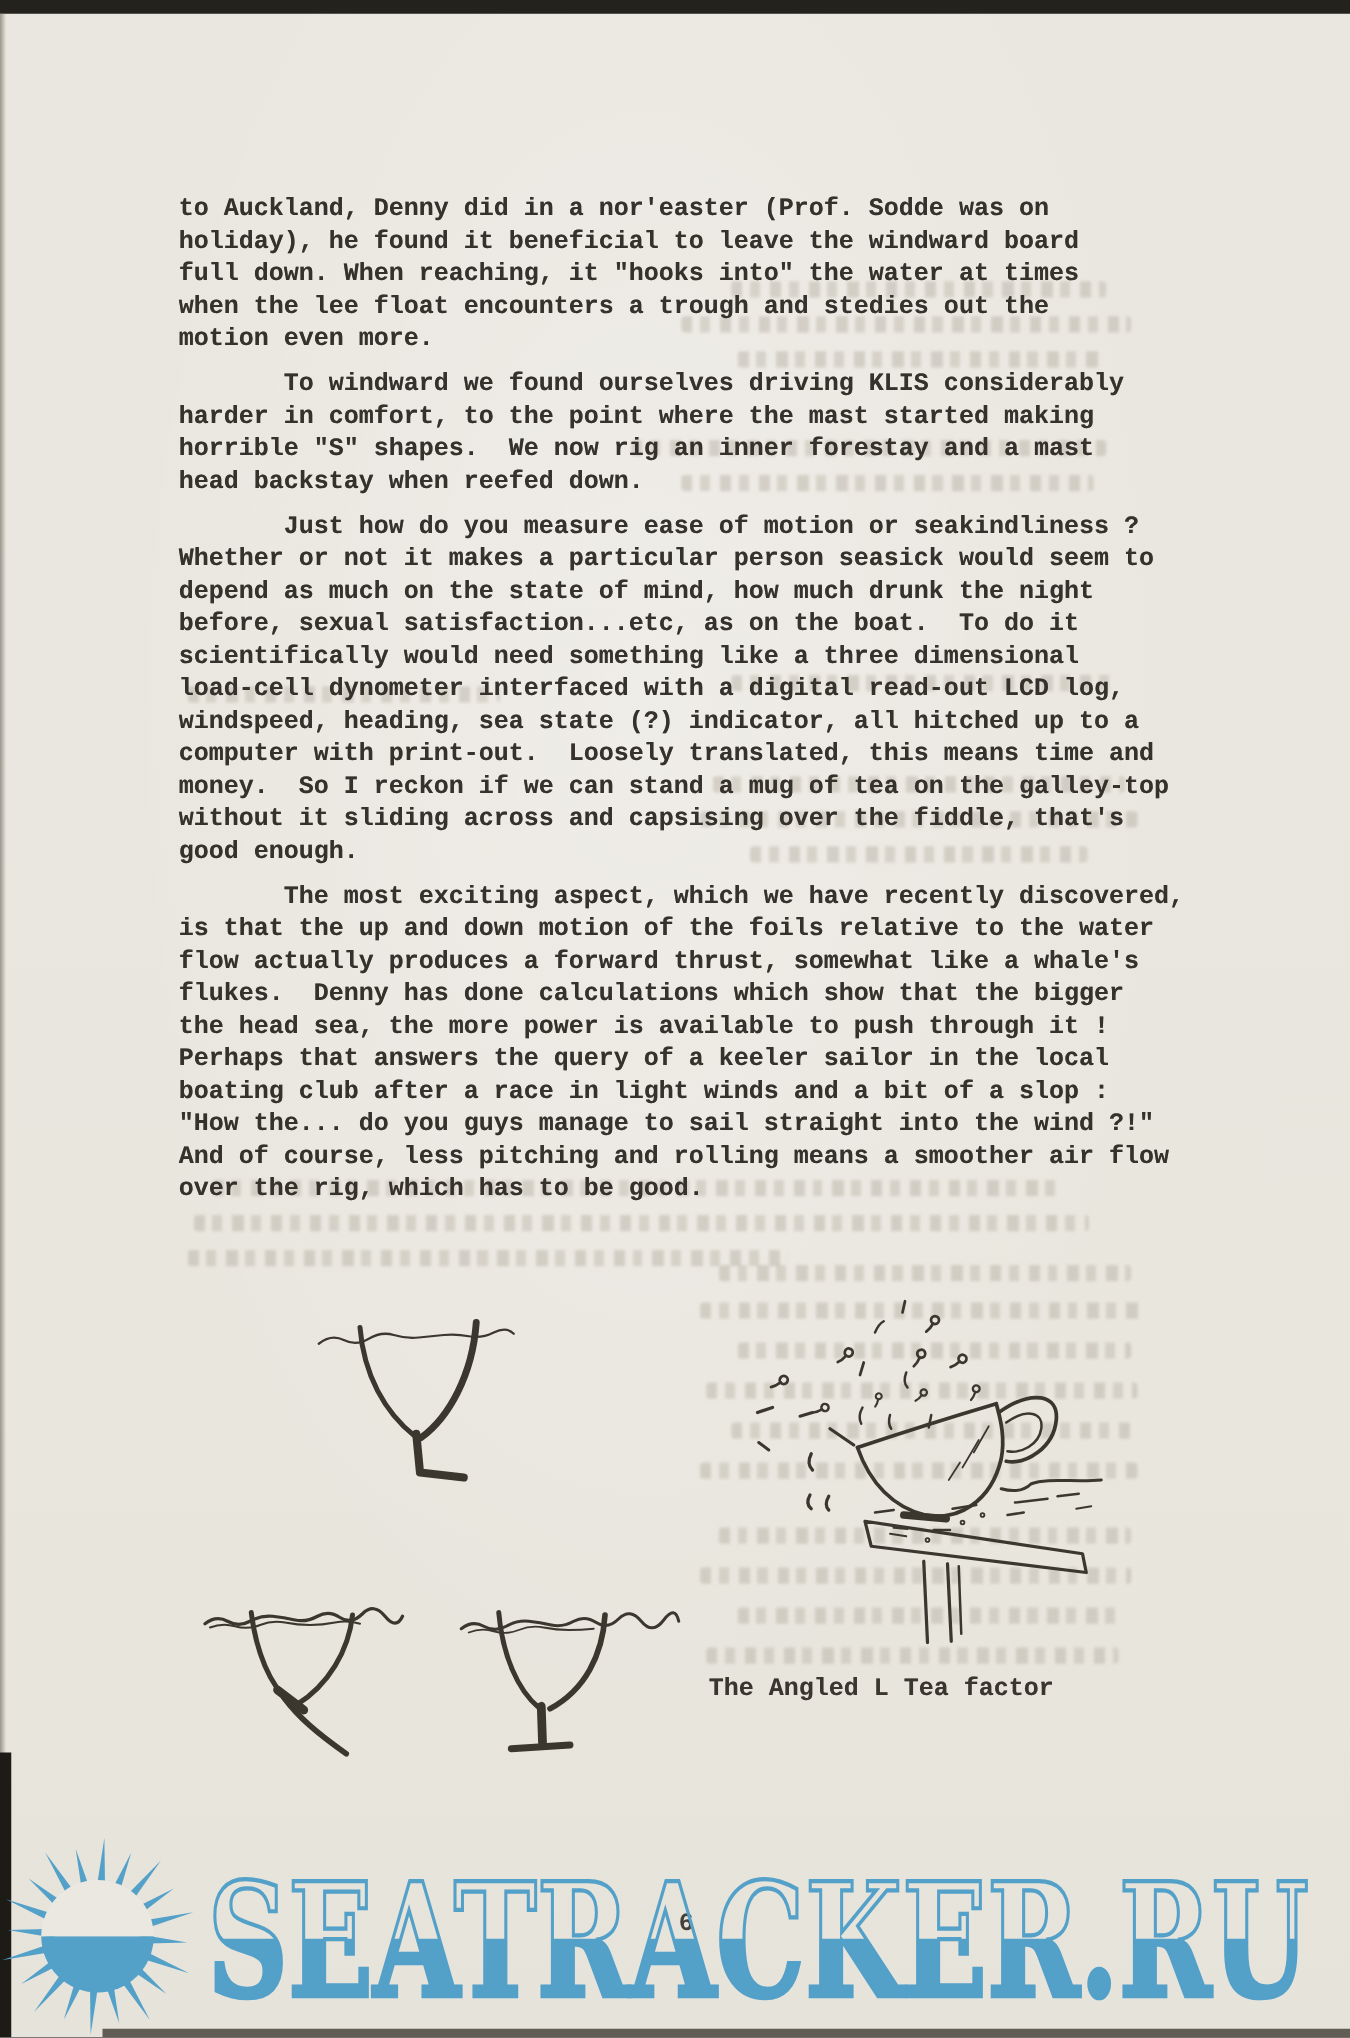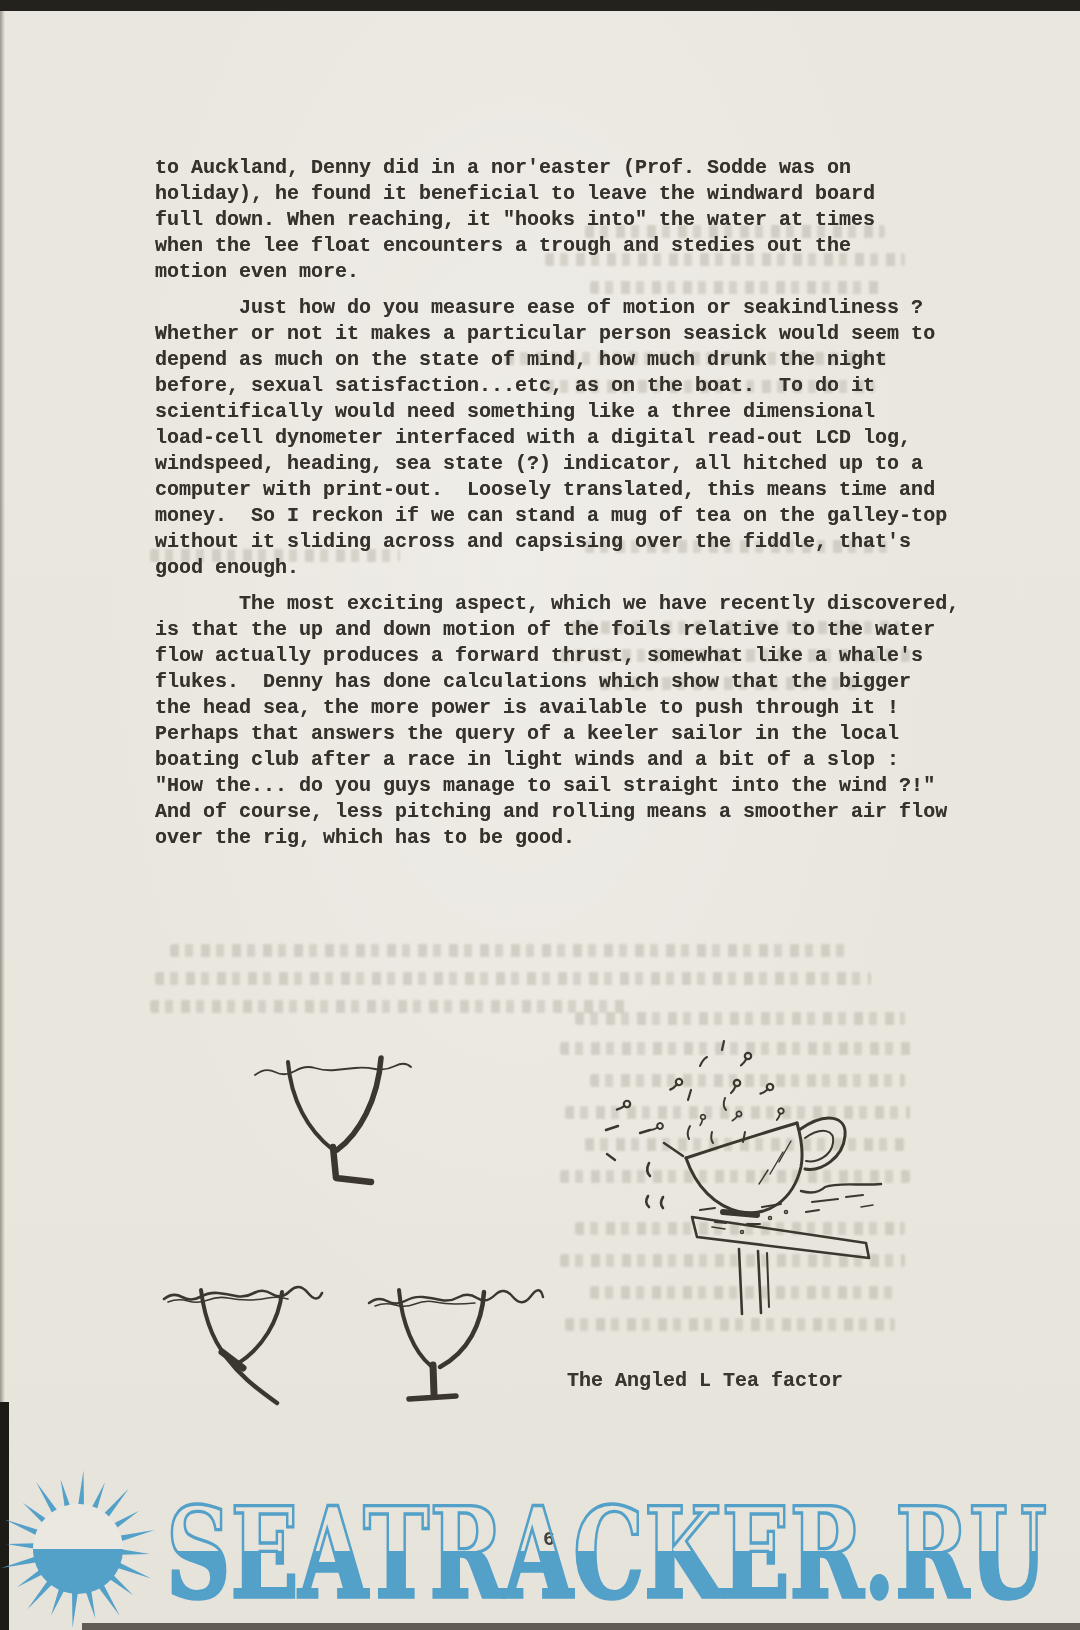"to Auckland, Denny did in" .typewritten p { margin: 0 0 10px 12px -> 0 0 10px 0 }
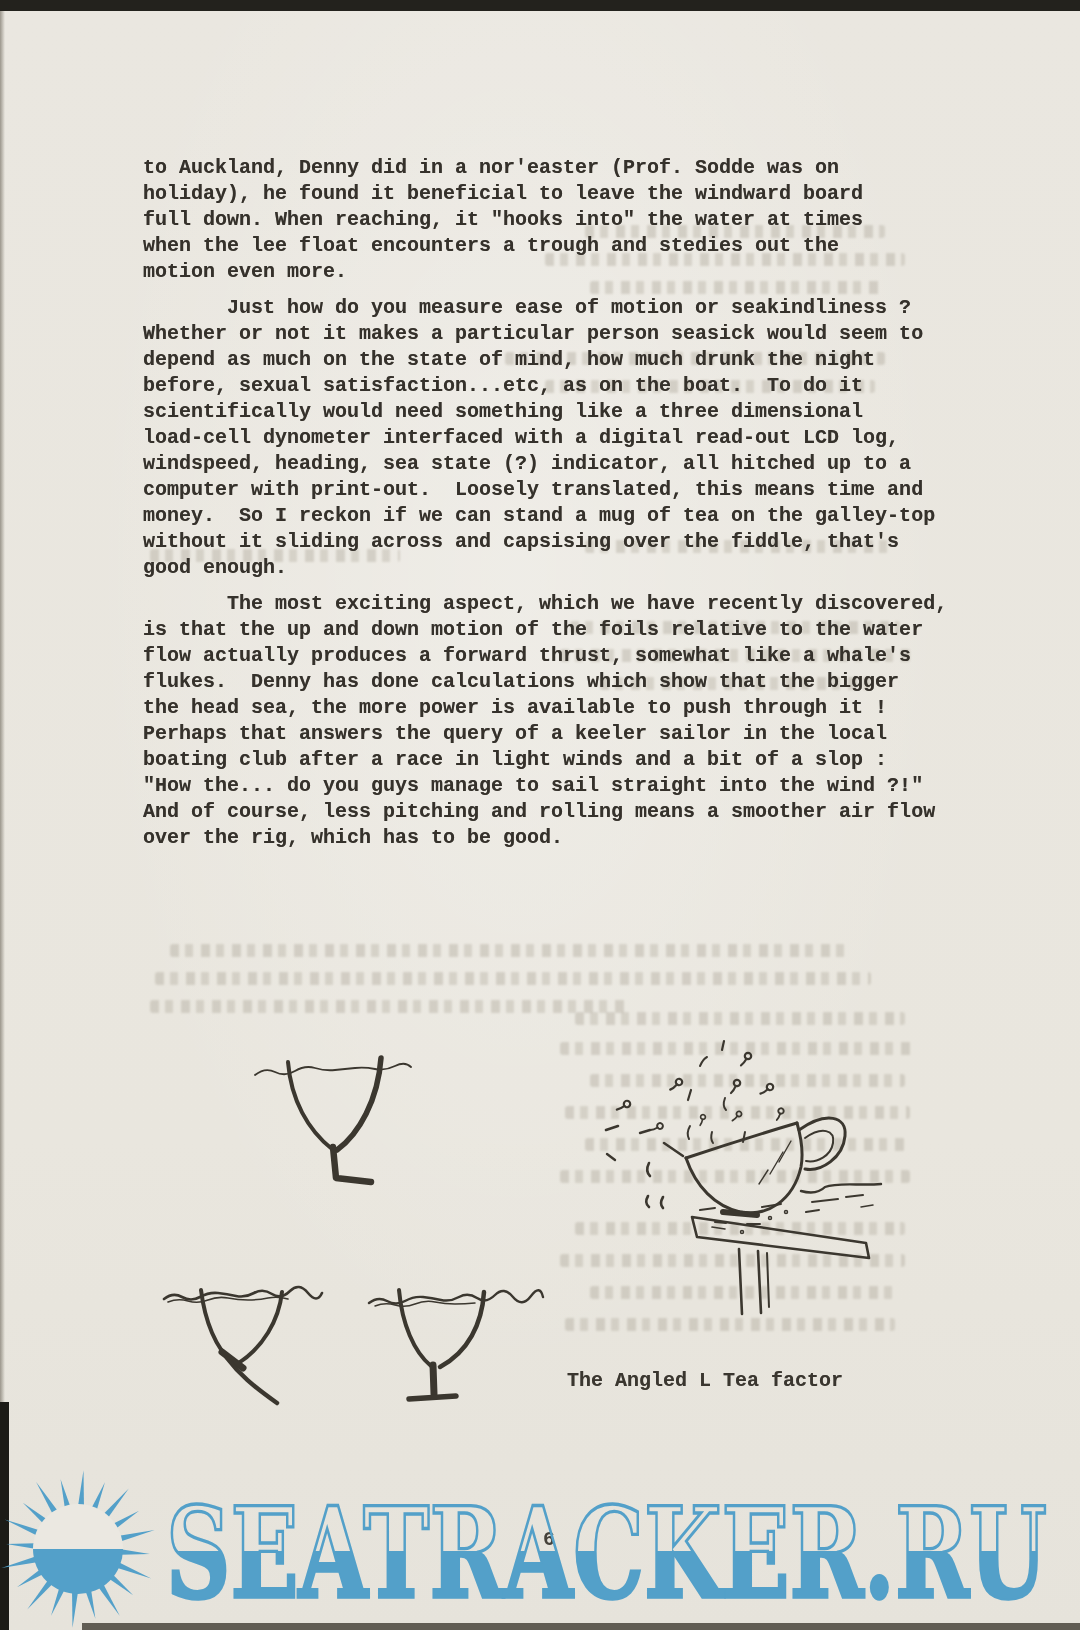"To windward we found ourselves" p { html: none -> <p> To windward we found ourselves driving KLIS considerably harder in comfort, to the point where the mast started making horrible "S" shapes. We now rig an inner forestay and a mast head backstay when reefed down.</p> }
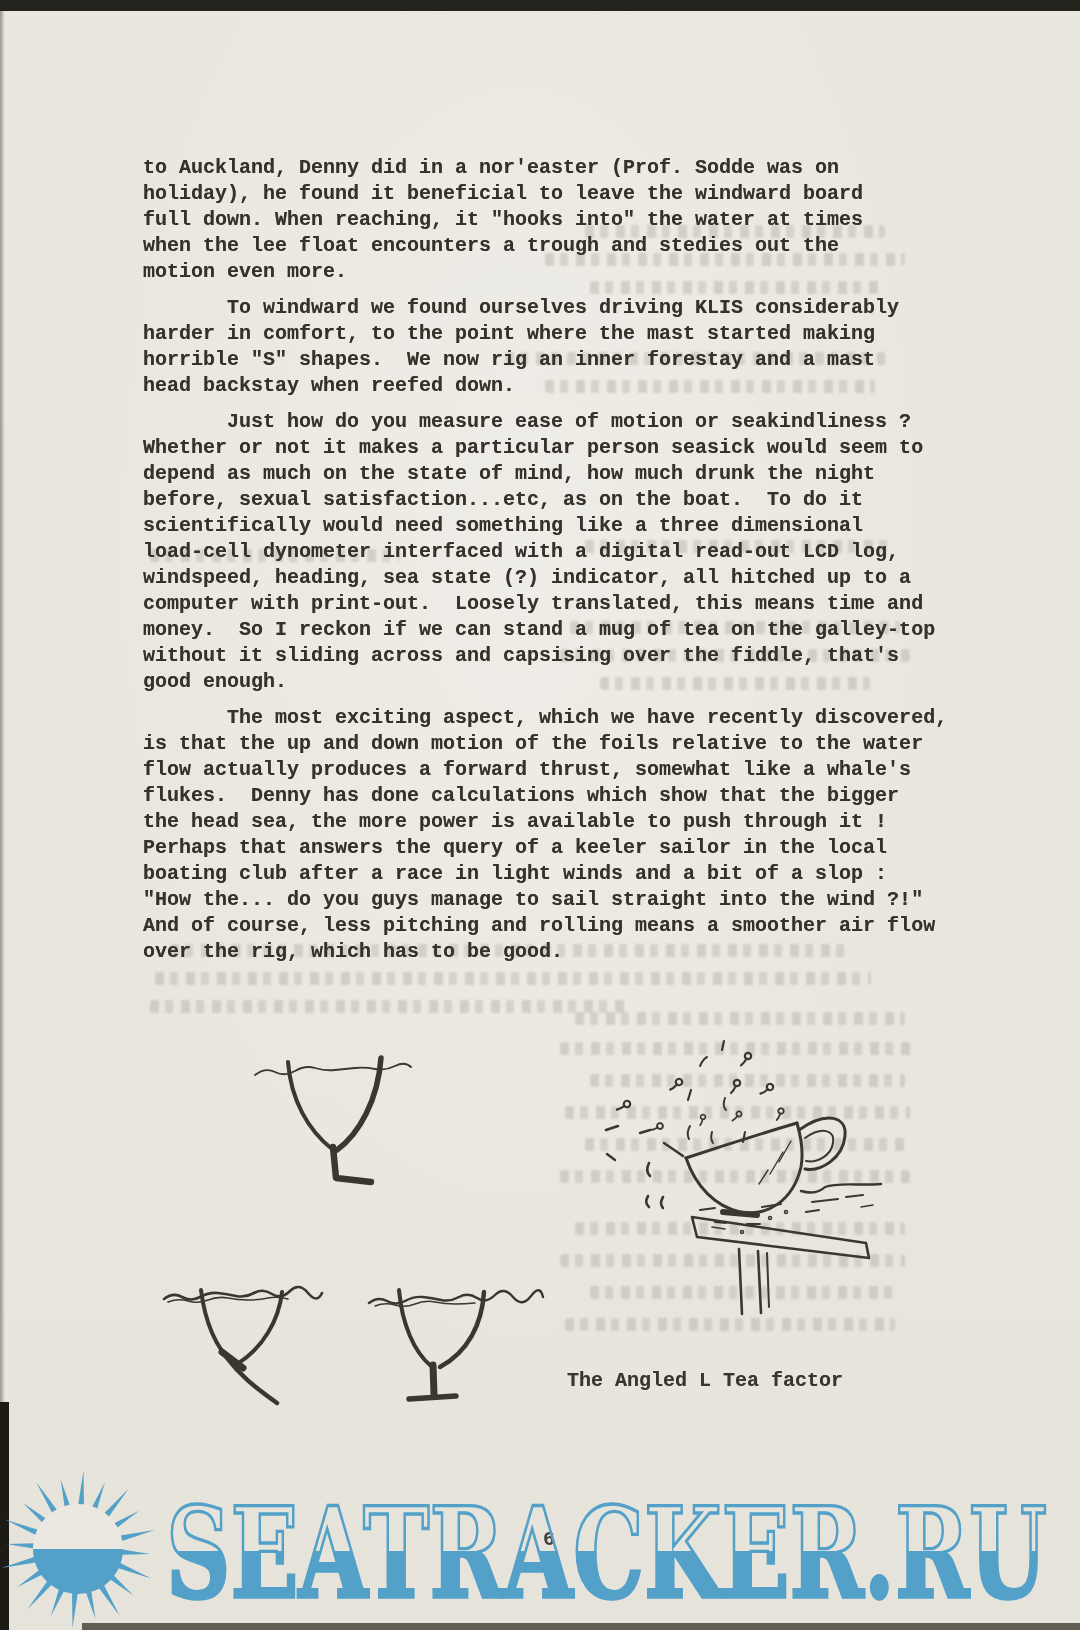"The Angled L Tea factor" .caption { top: 1369px -> 1340px }
